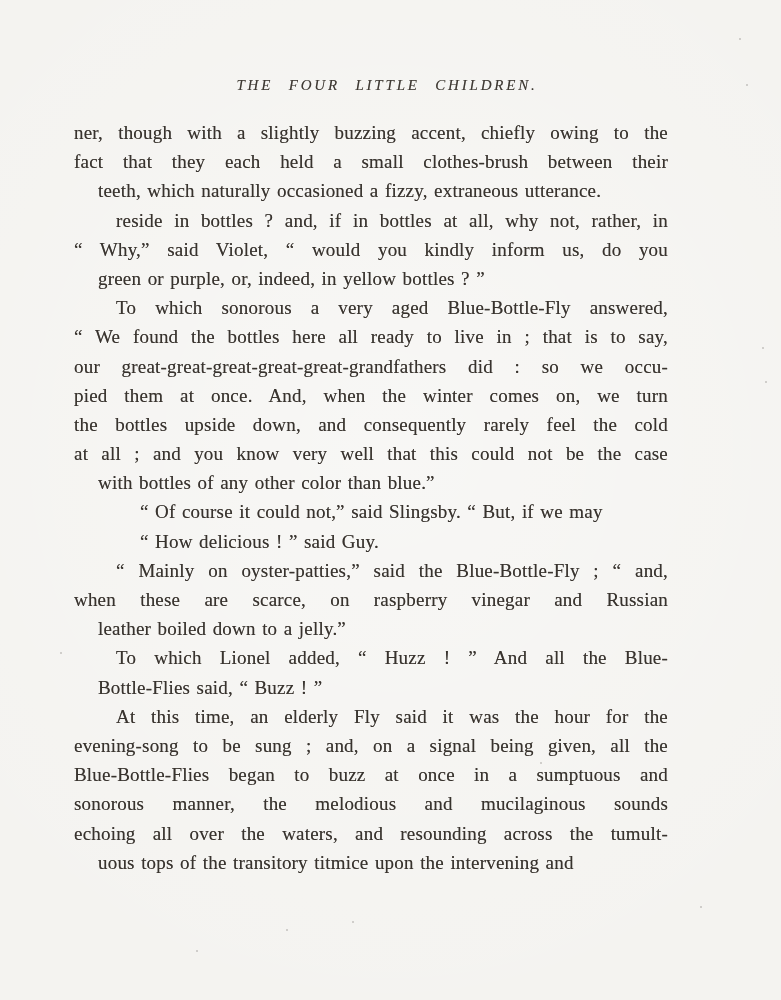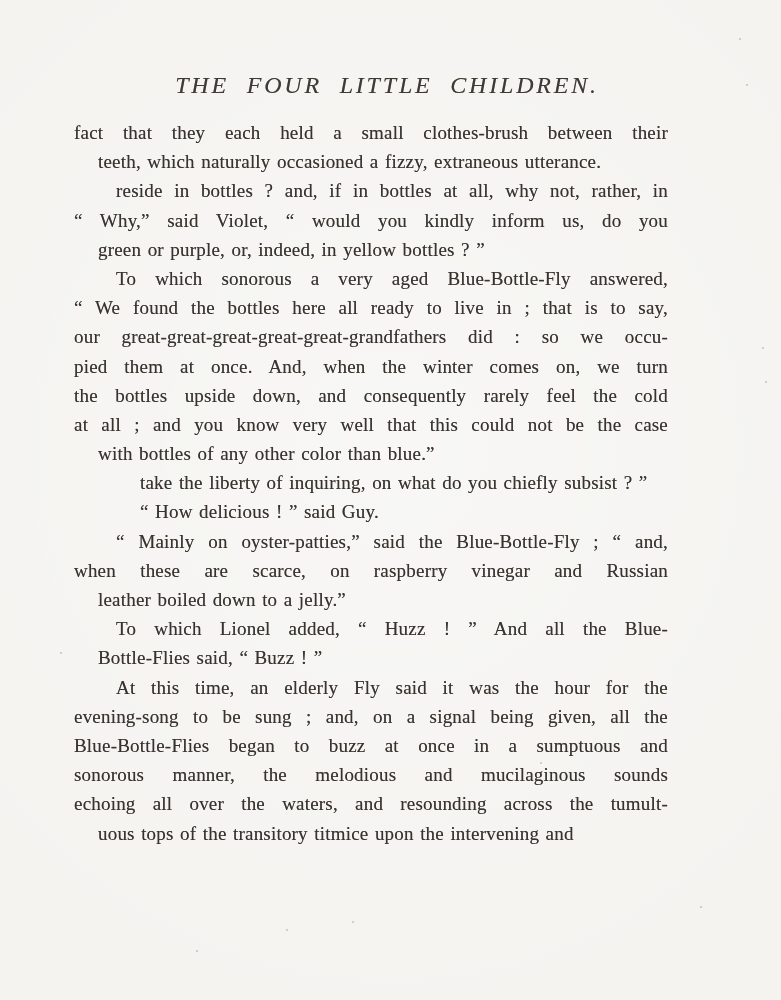"THE FOUR LITTLE CHILDREN." .running-head { font-size: 24px -> 15px }
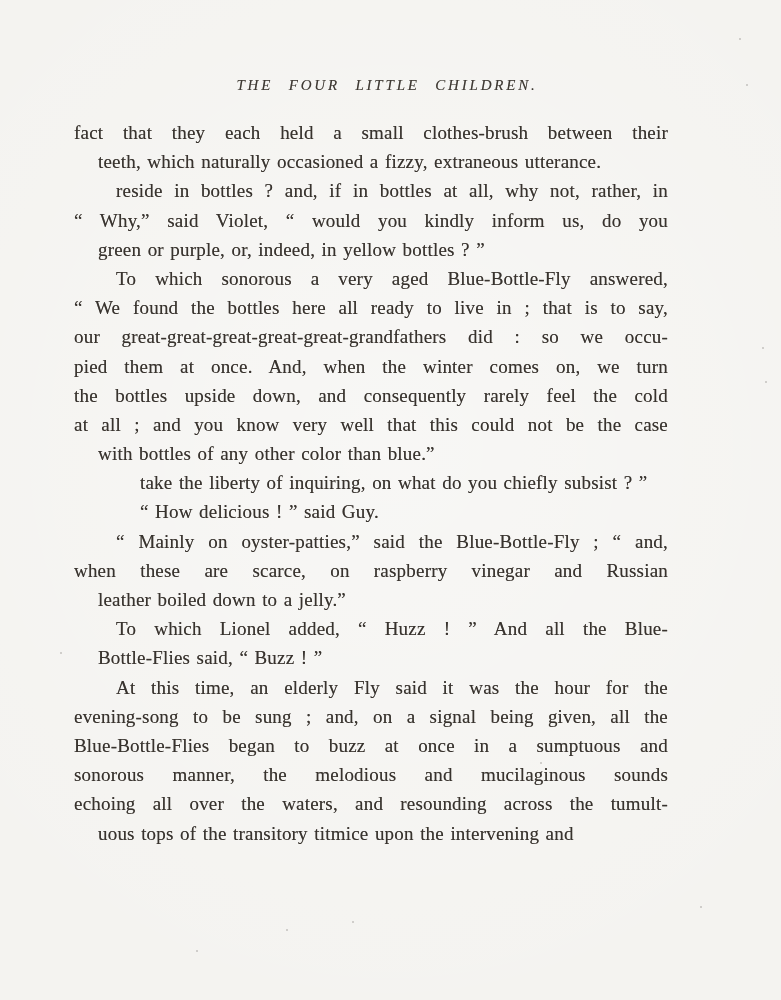"ner, though with a slightly" div.line { html: none -> <div>ner, though with a slightly buzzing accent, chiefly owing to the</div> }
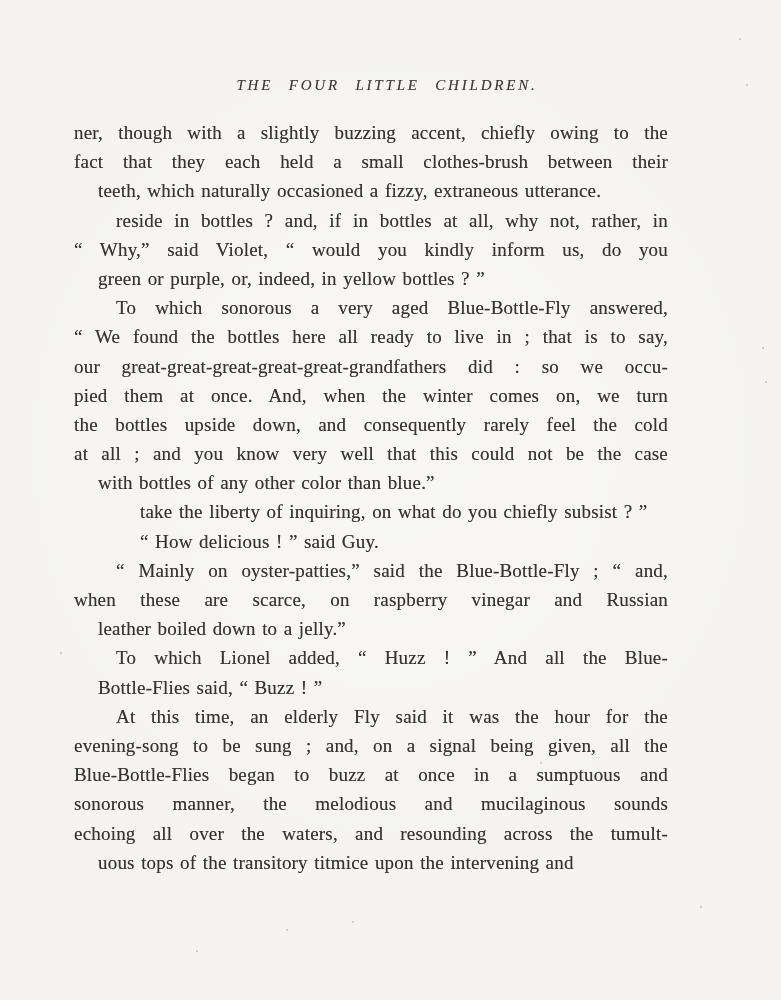"“ Of course it could" div.line { html: none -> <div>“ Of course it could not,” said Slingsby. “ But, if we may</div> }
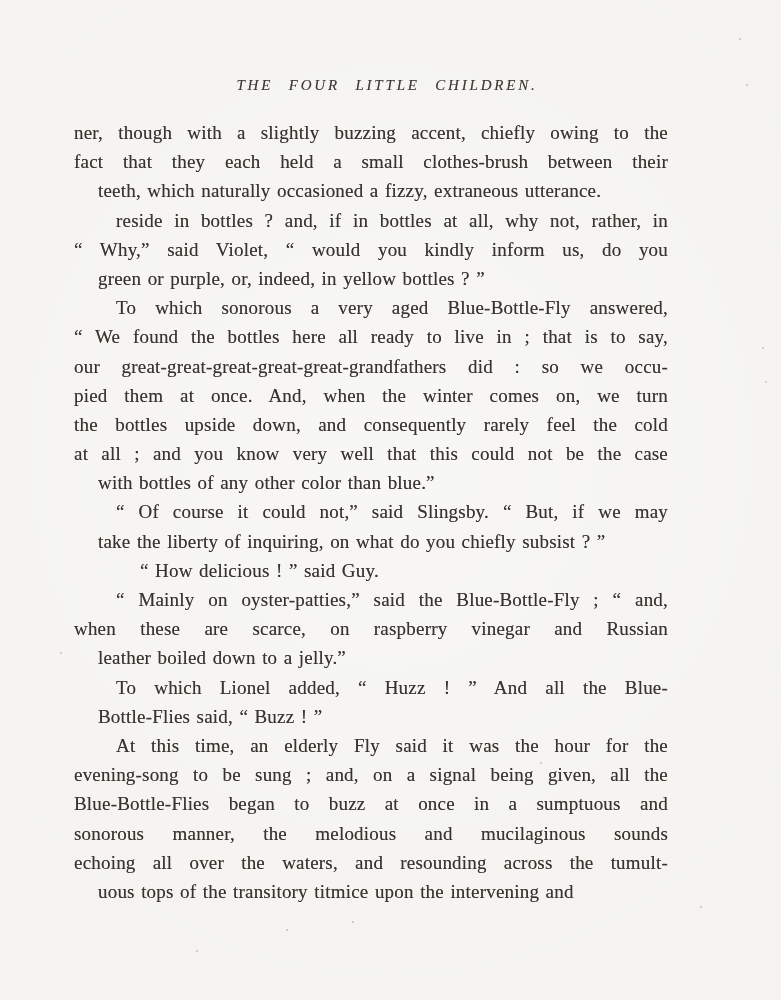"take the liberty of inquiring," div.line { html: <div>take the liberty of inquiring, on what do you chiefly subsist ? ”</div> -> none }
